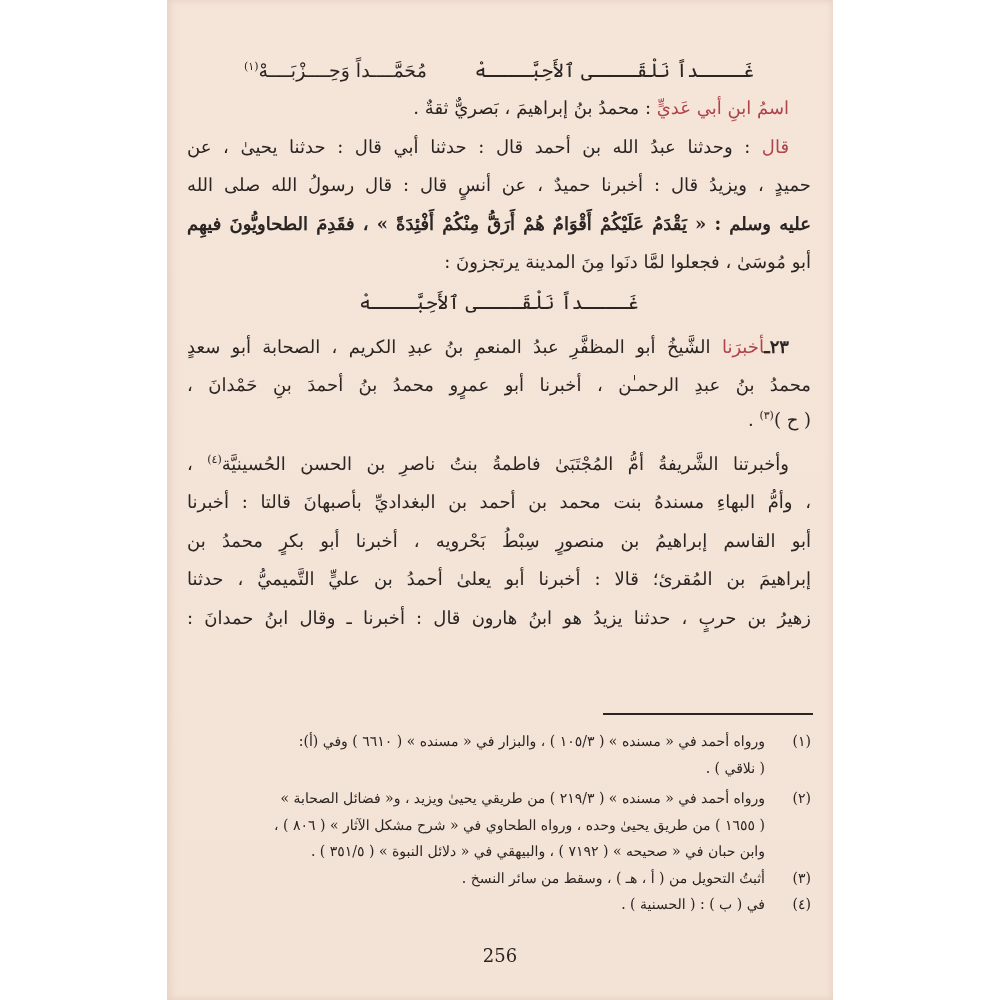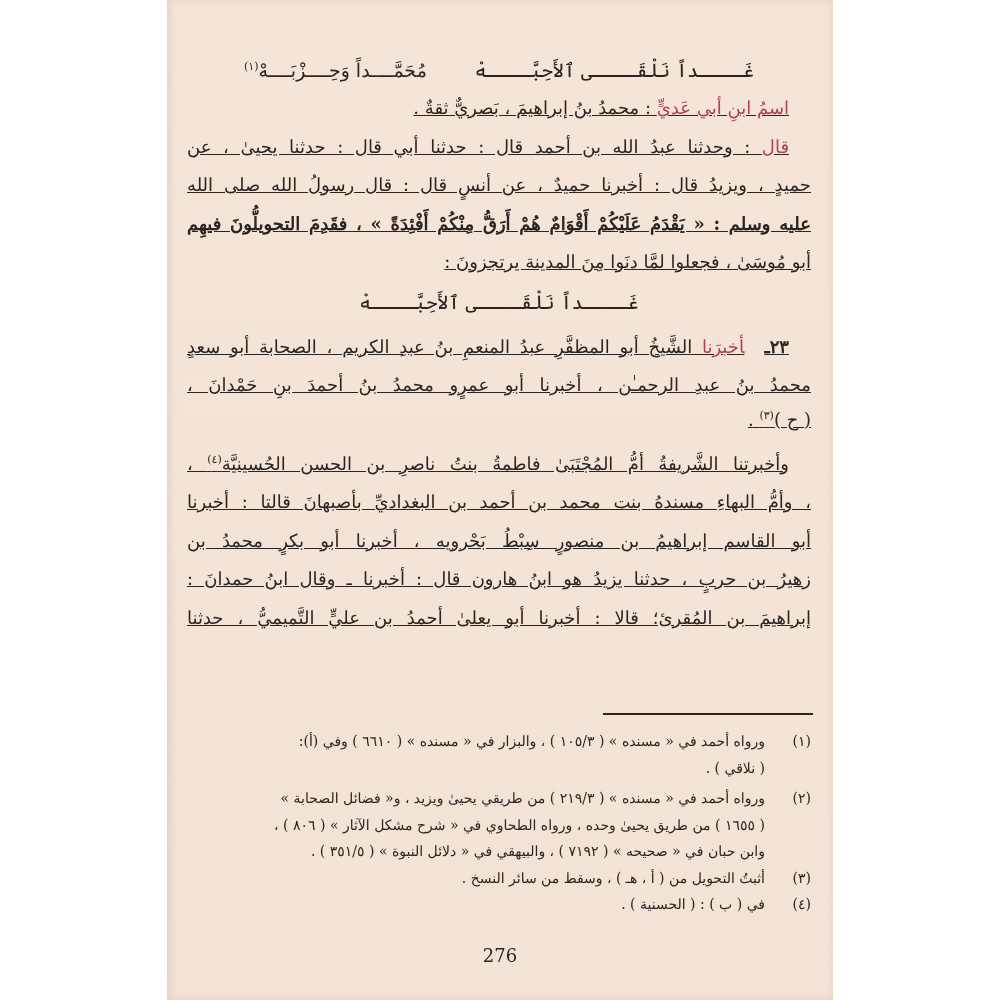"اسمُ ابنِ أبي عَديٍّ :" .para .line { text-decoration: underline -> none }
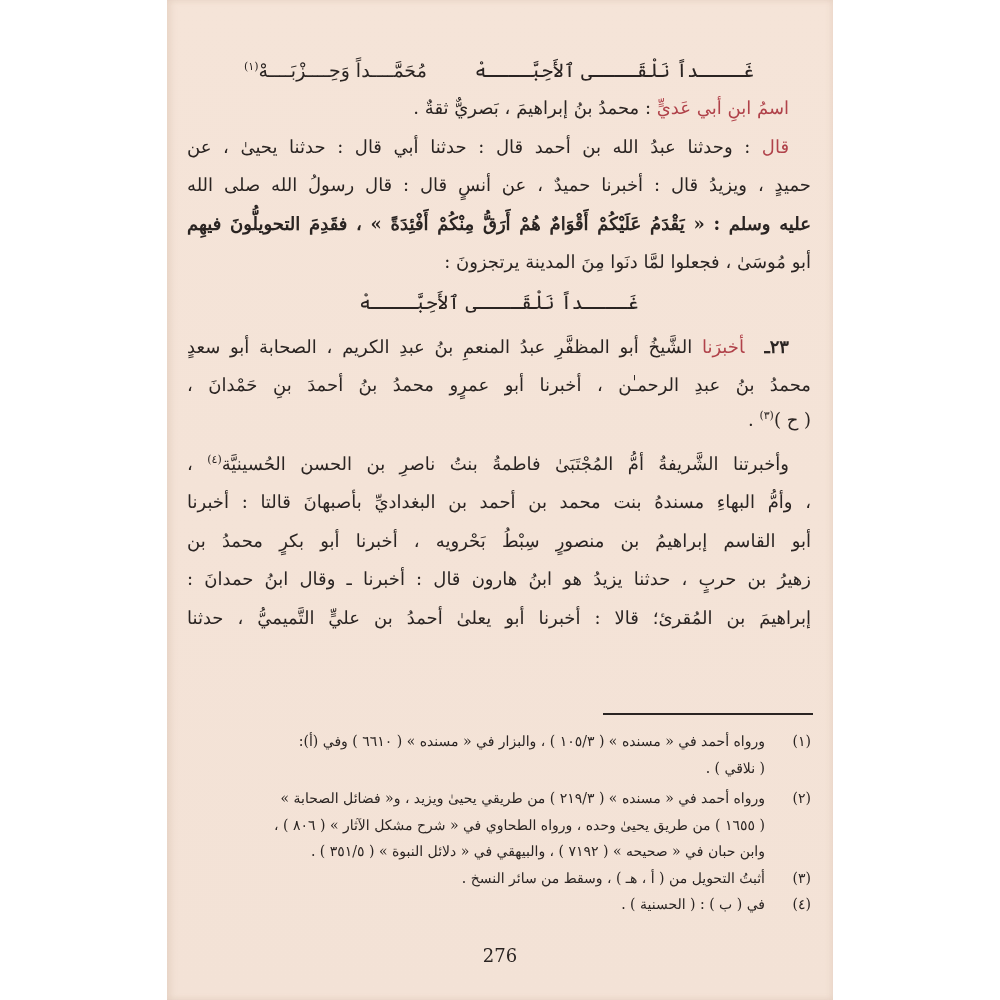"عليه وسلم : « يَقْدَمُ" span.line { text: التحويلُّونَ -> الطحاويُّونَ }
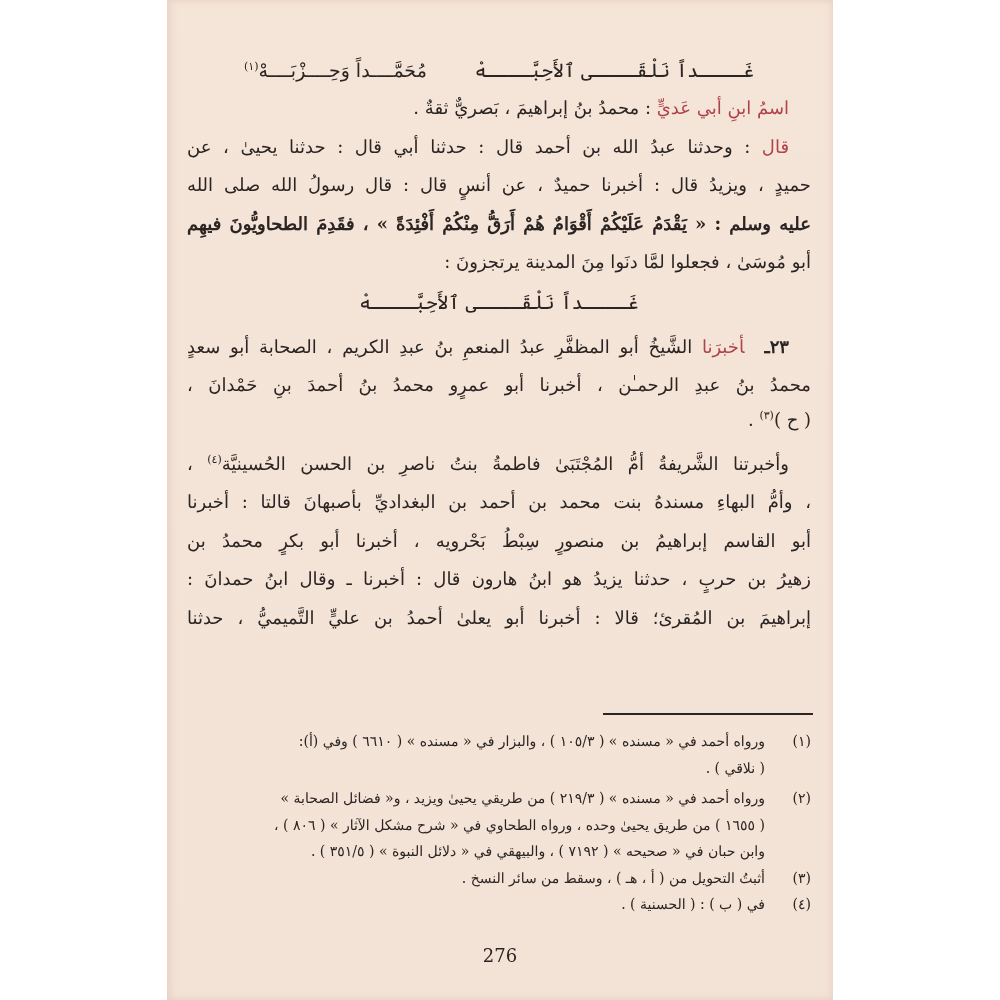"٢٣ـ" span { margin-left: 20px -> none }
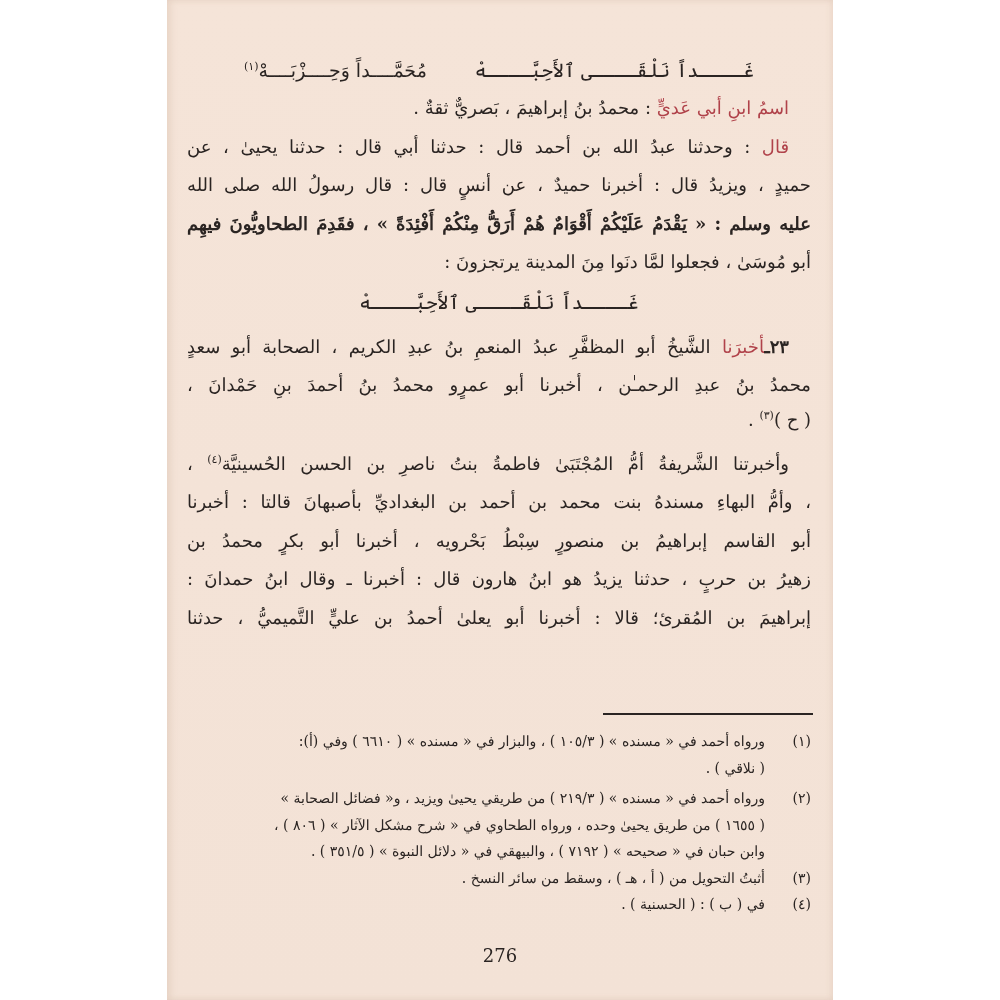"زهيرُ بن حربٍ ، حدثنا" span.line { order: before "إبراهيمَ بن المُقرئ؛ قالا :" -> after "إبراهيمَ بن المُقرئ؛ قالا :" }
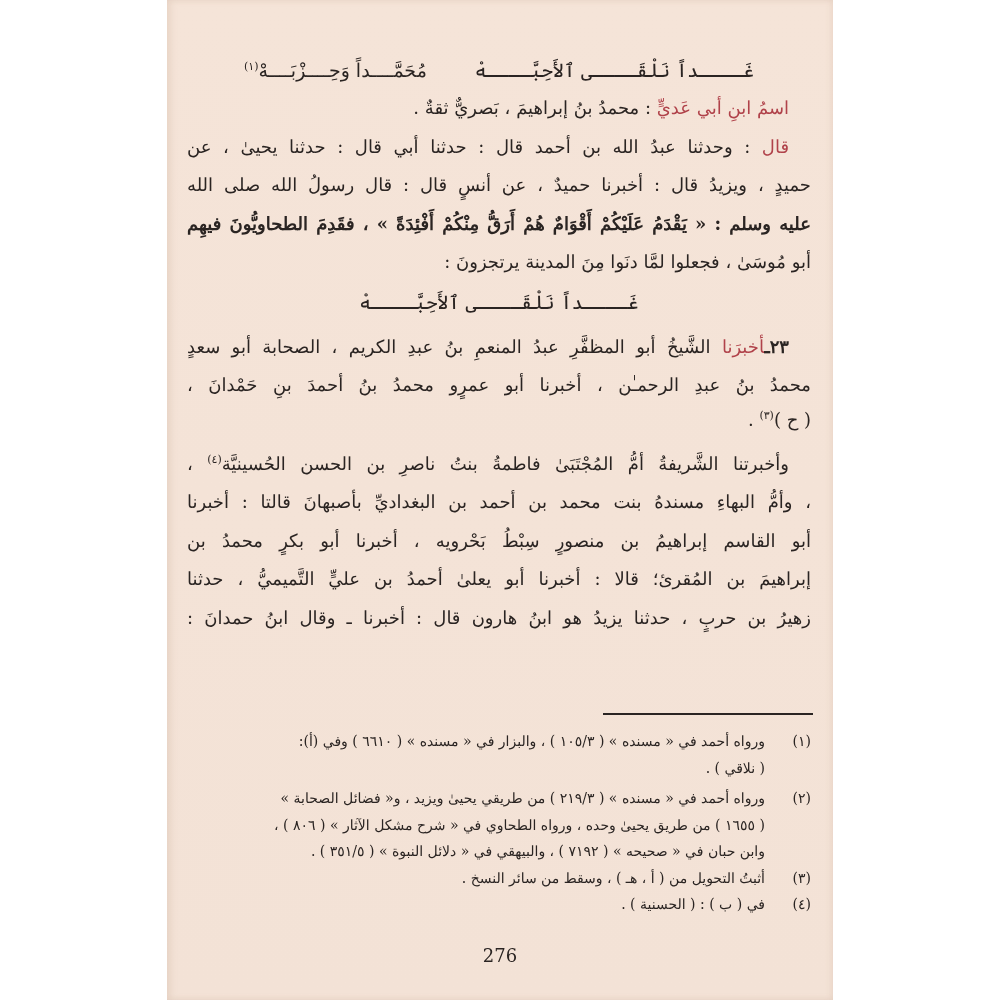"276" div.page-number { text: 276 -> 256 }
